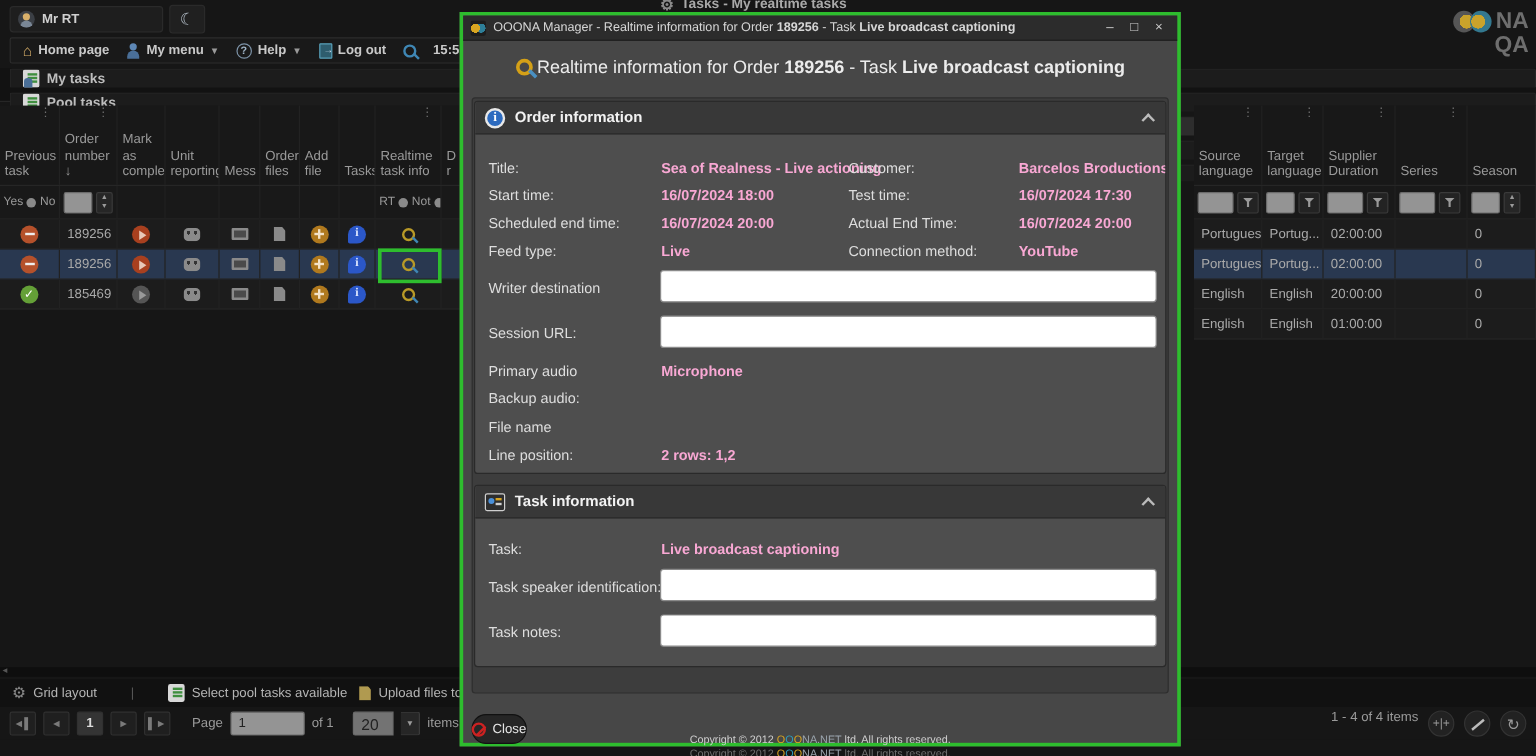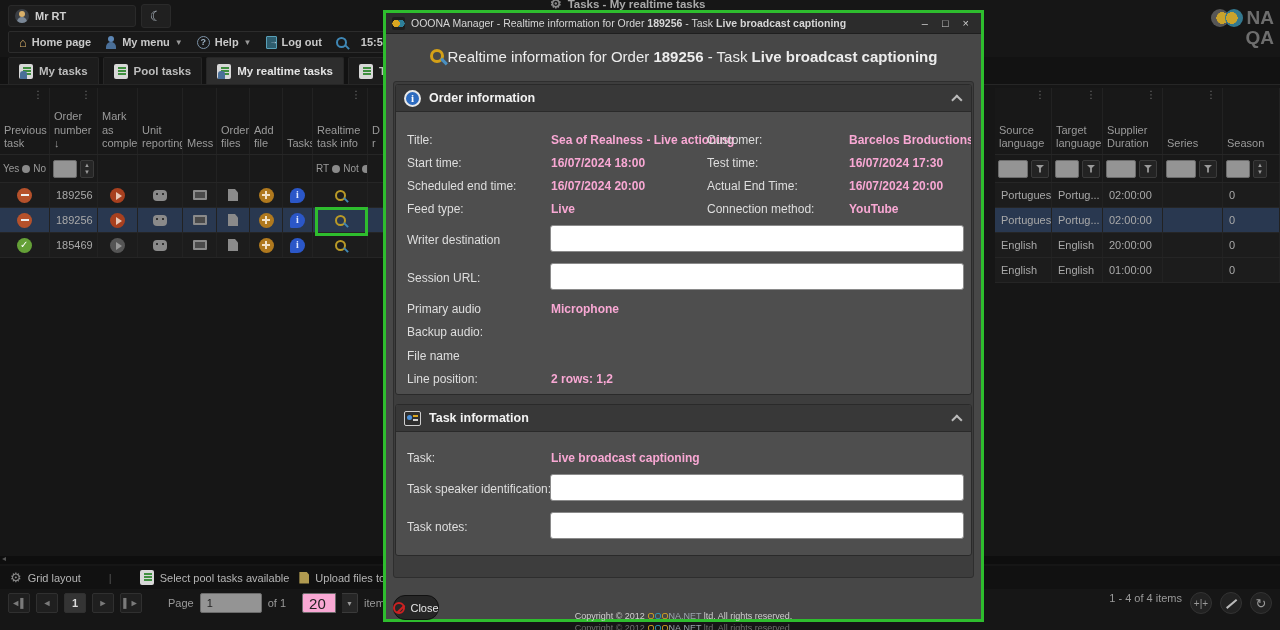"My tasks" .tabs { flex-direction: none -> column }
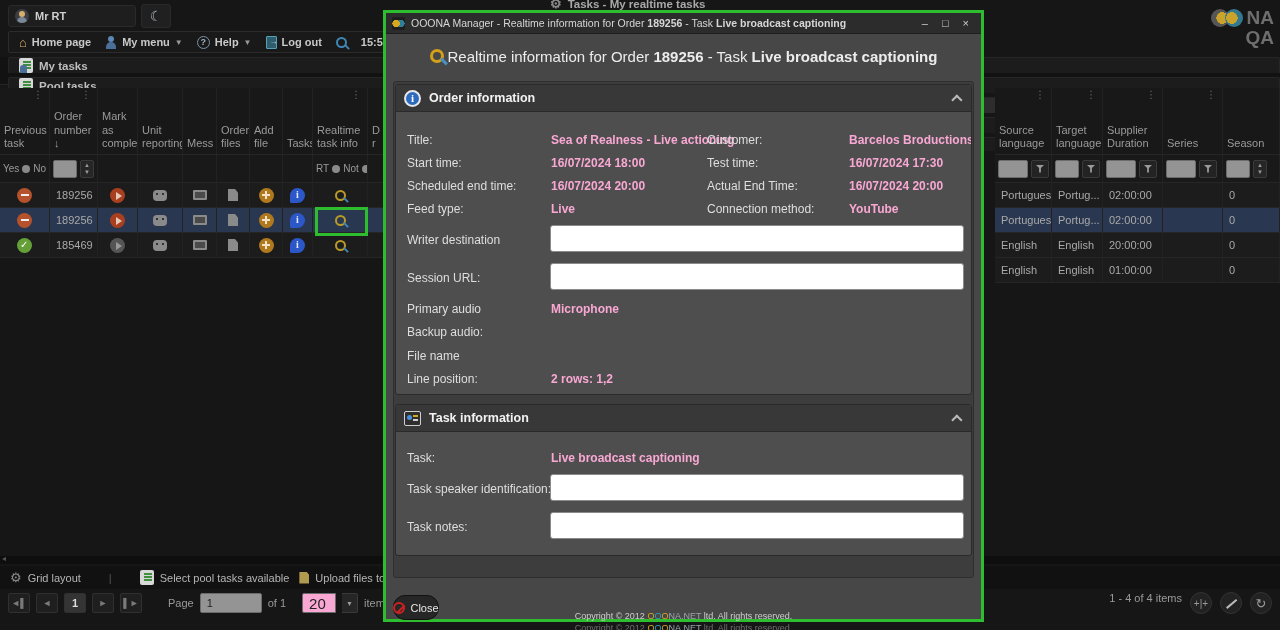"Page" span { margin-left: 20px -> 12px }
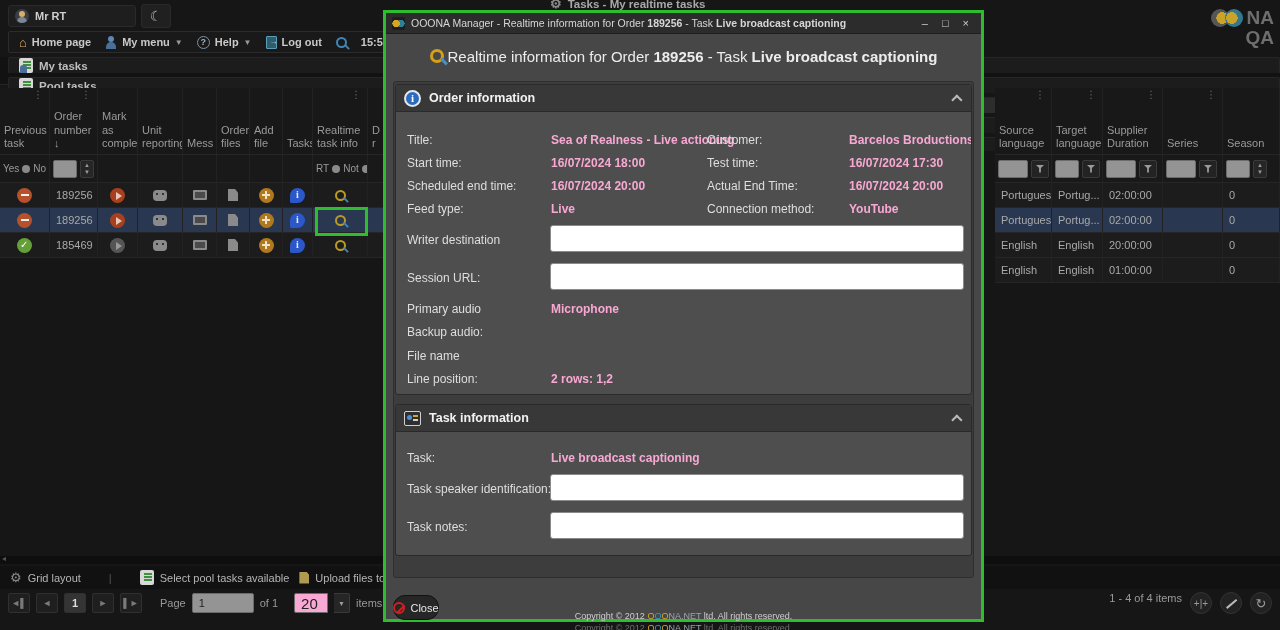"20" .psize { background: #f9a8d4 -> #737373; font-size: 15px -> 13px }
